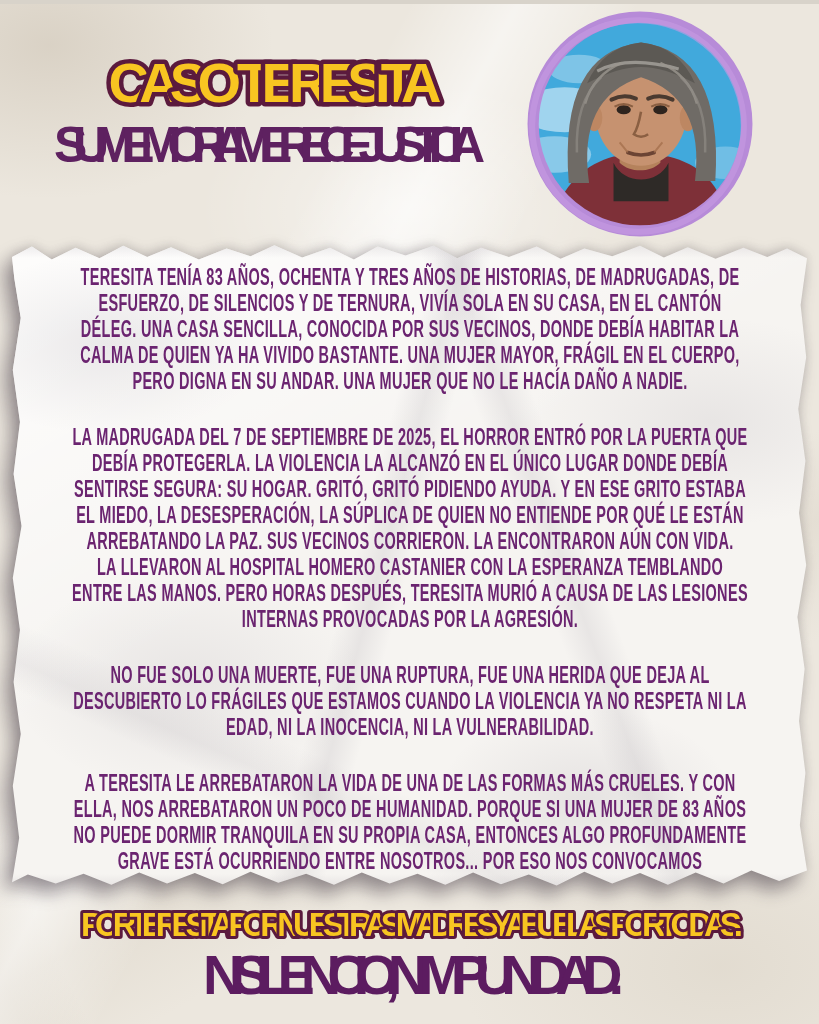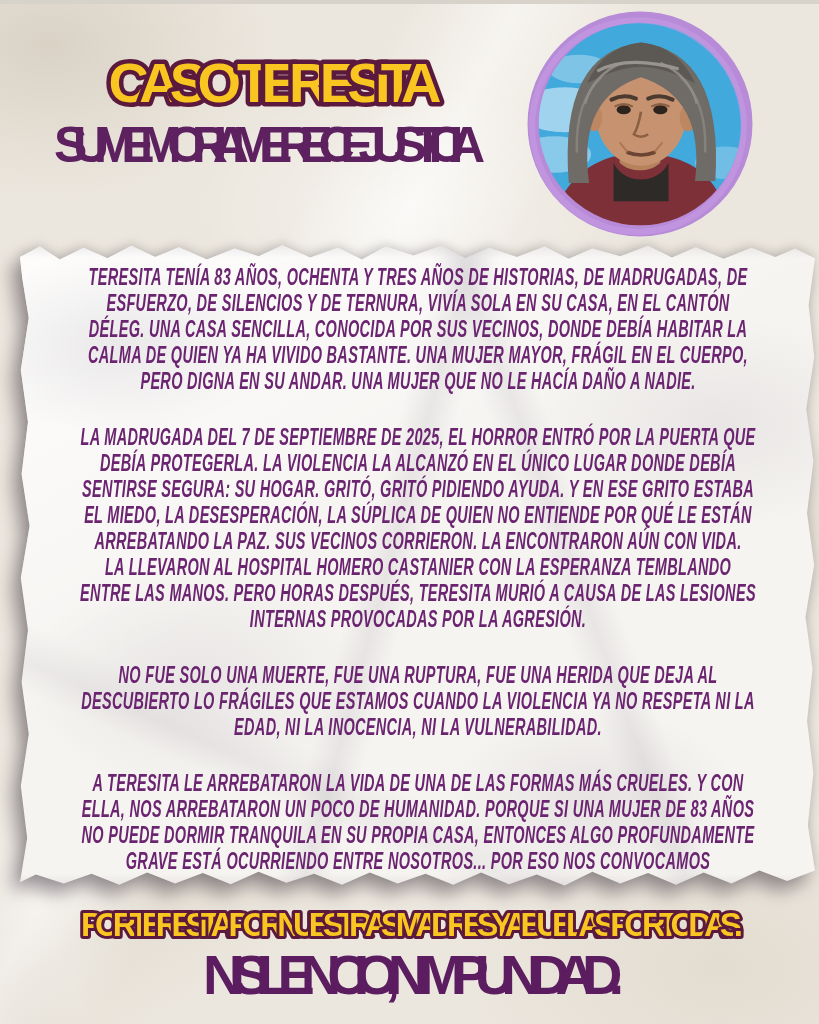"TERESITA TENÍA 83 AÑOS, OCHENTA" .paper-wrap { font-style: italic -> none; left: 20px -> 12px }
